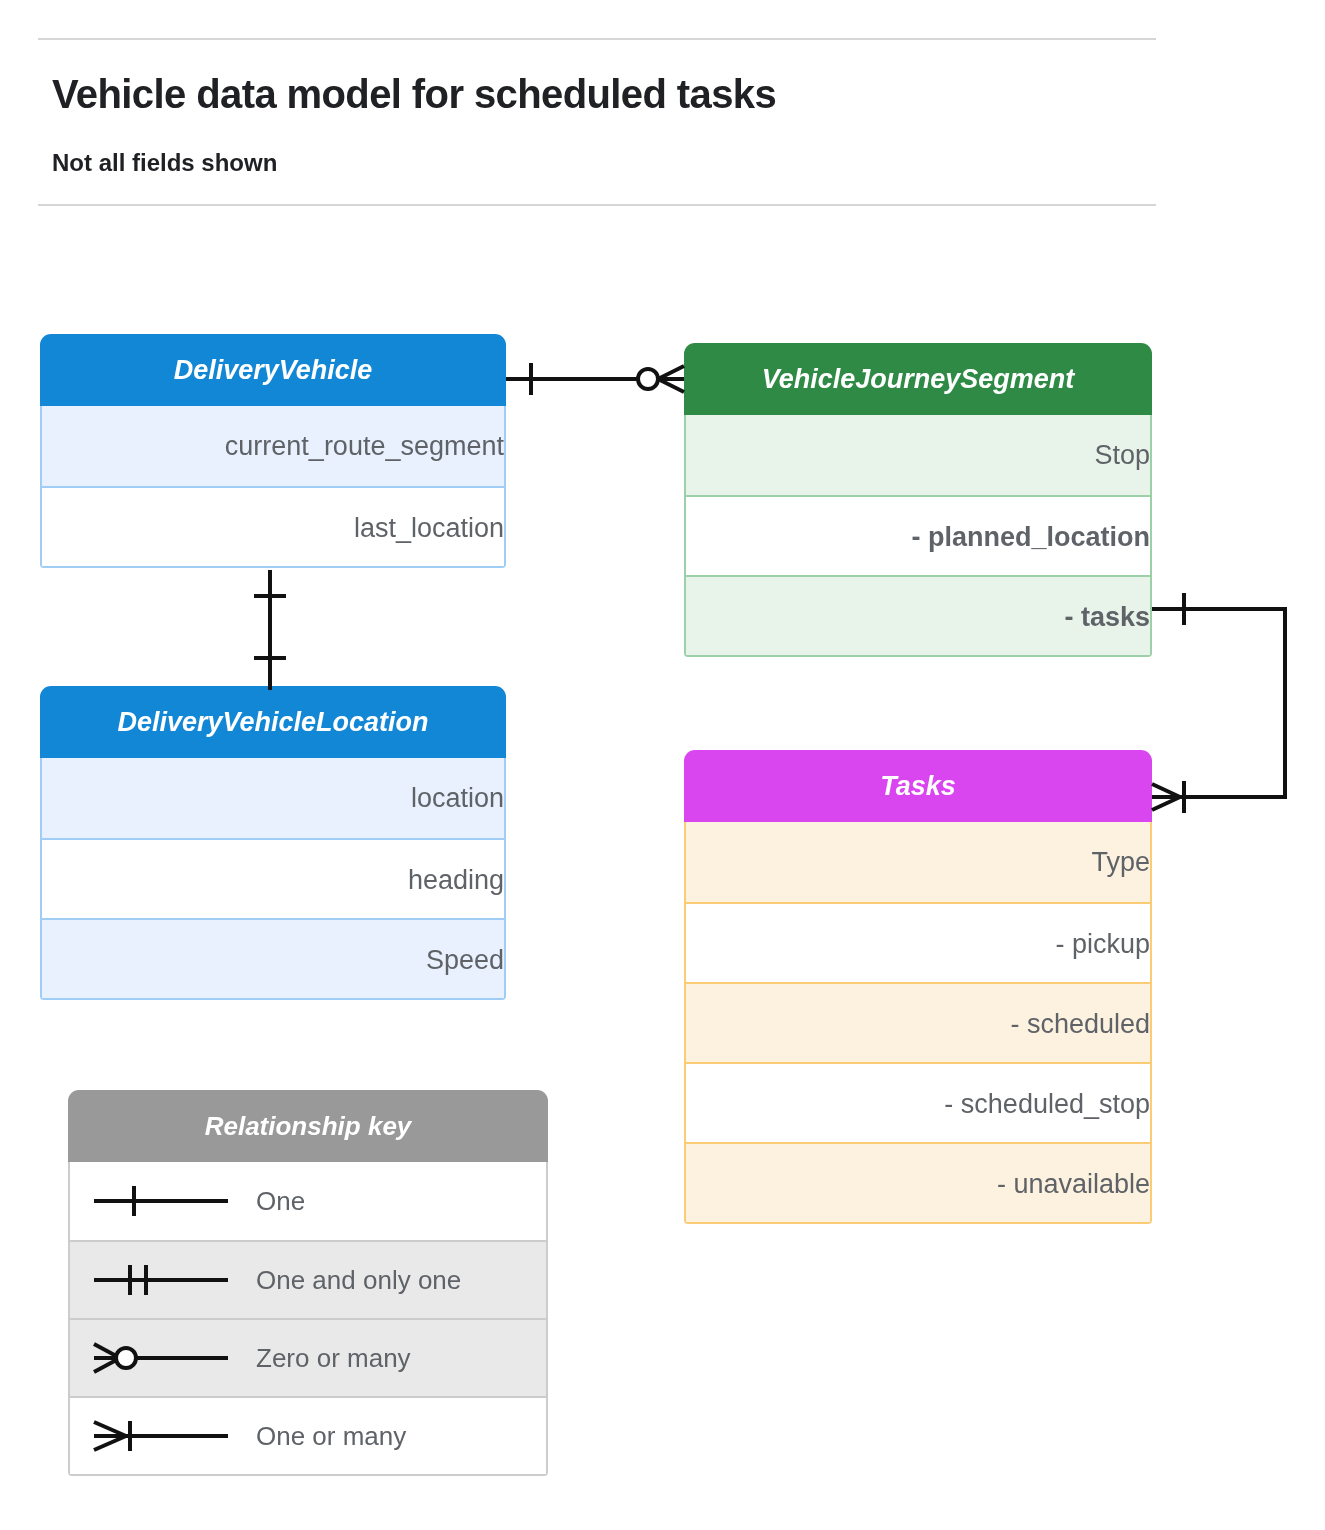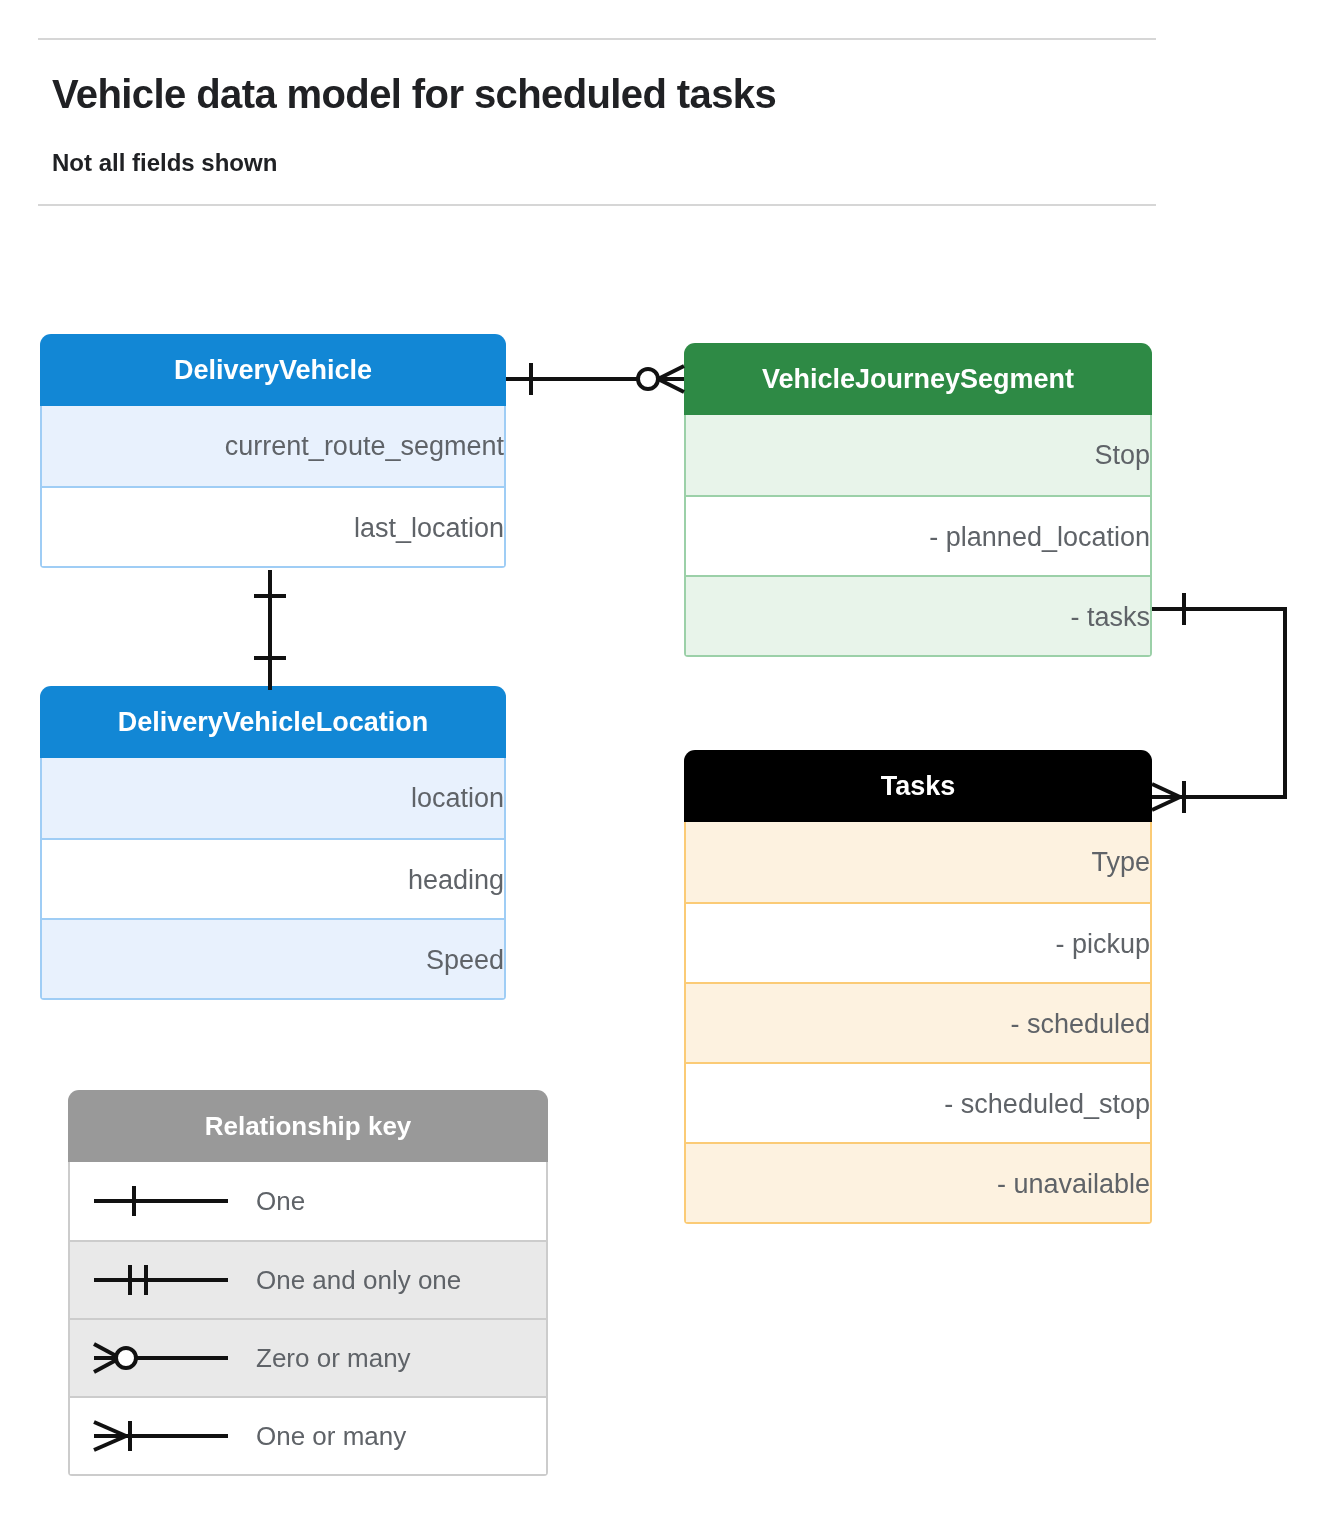"DeliveryVehicle" .entity-header { font-style: none -> italic }
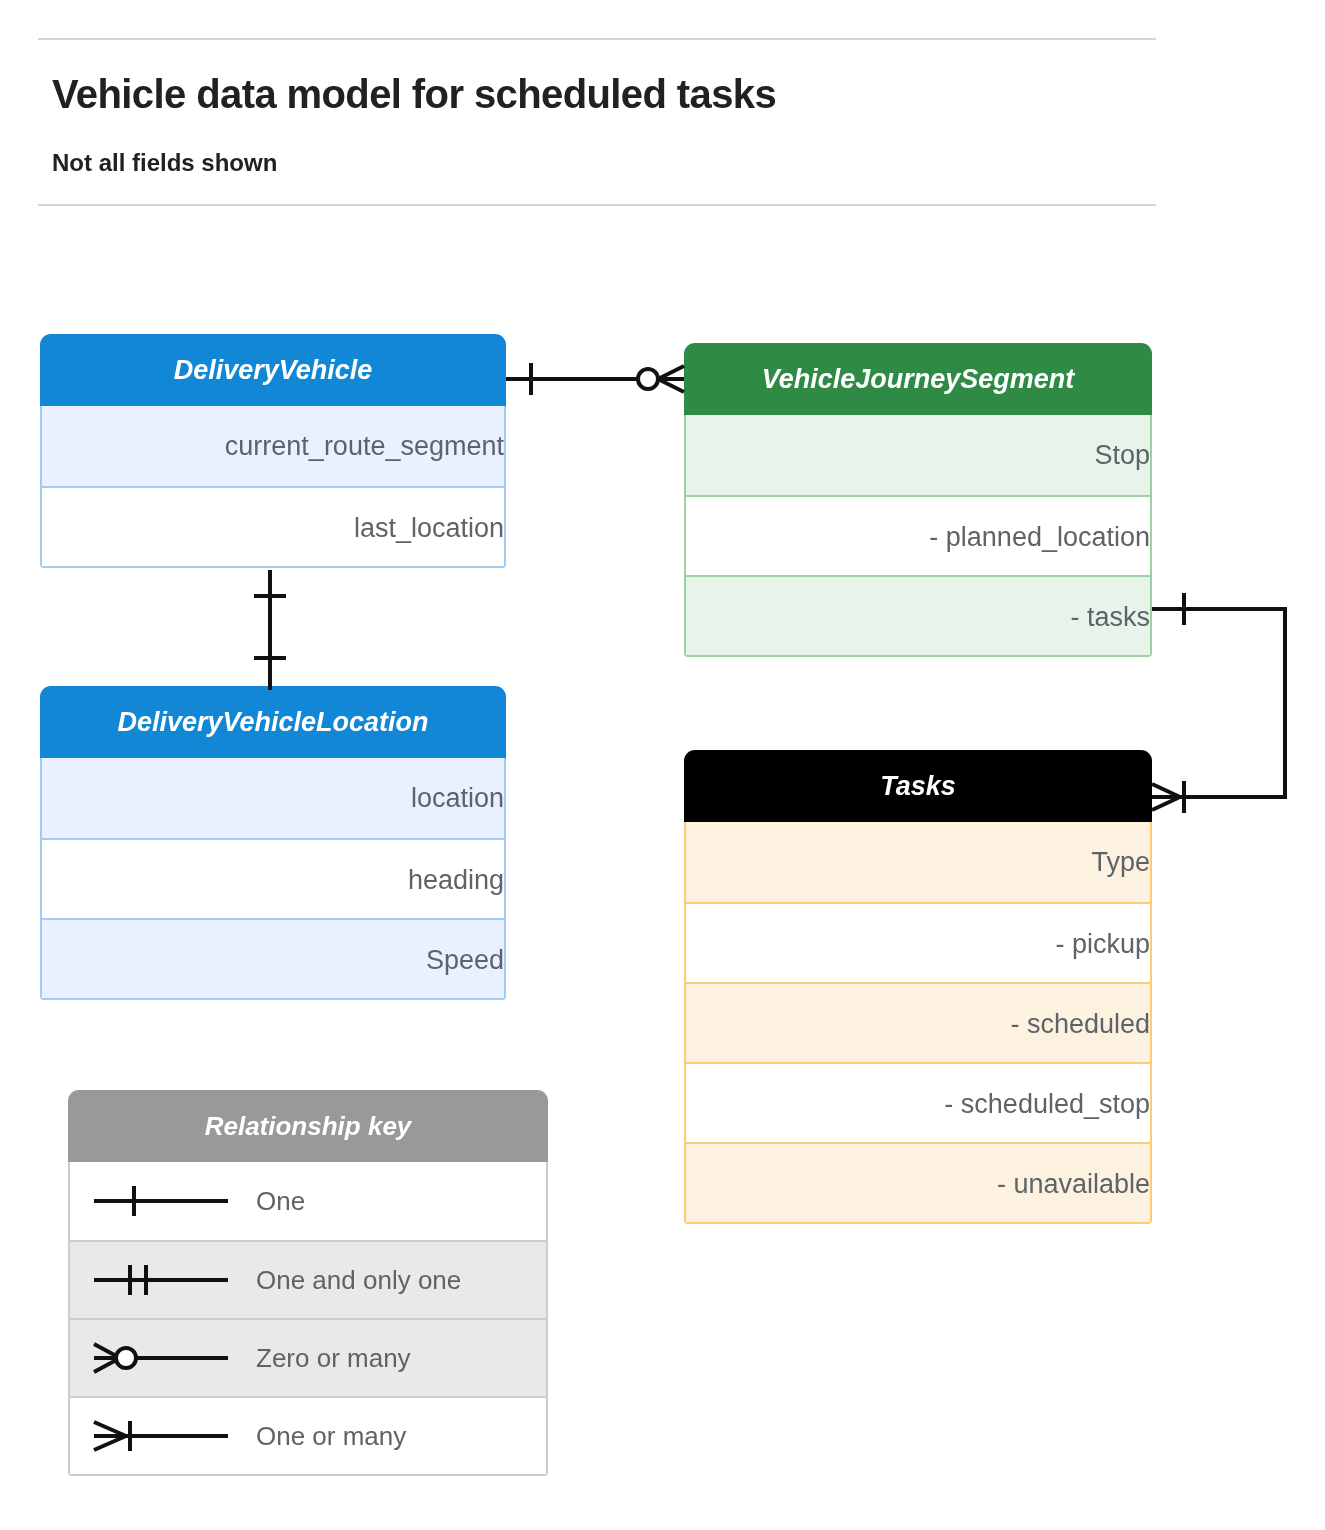"- planned_location" .theme-green .entity-row + .entity-row { font-weight: none -> bold }
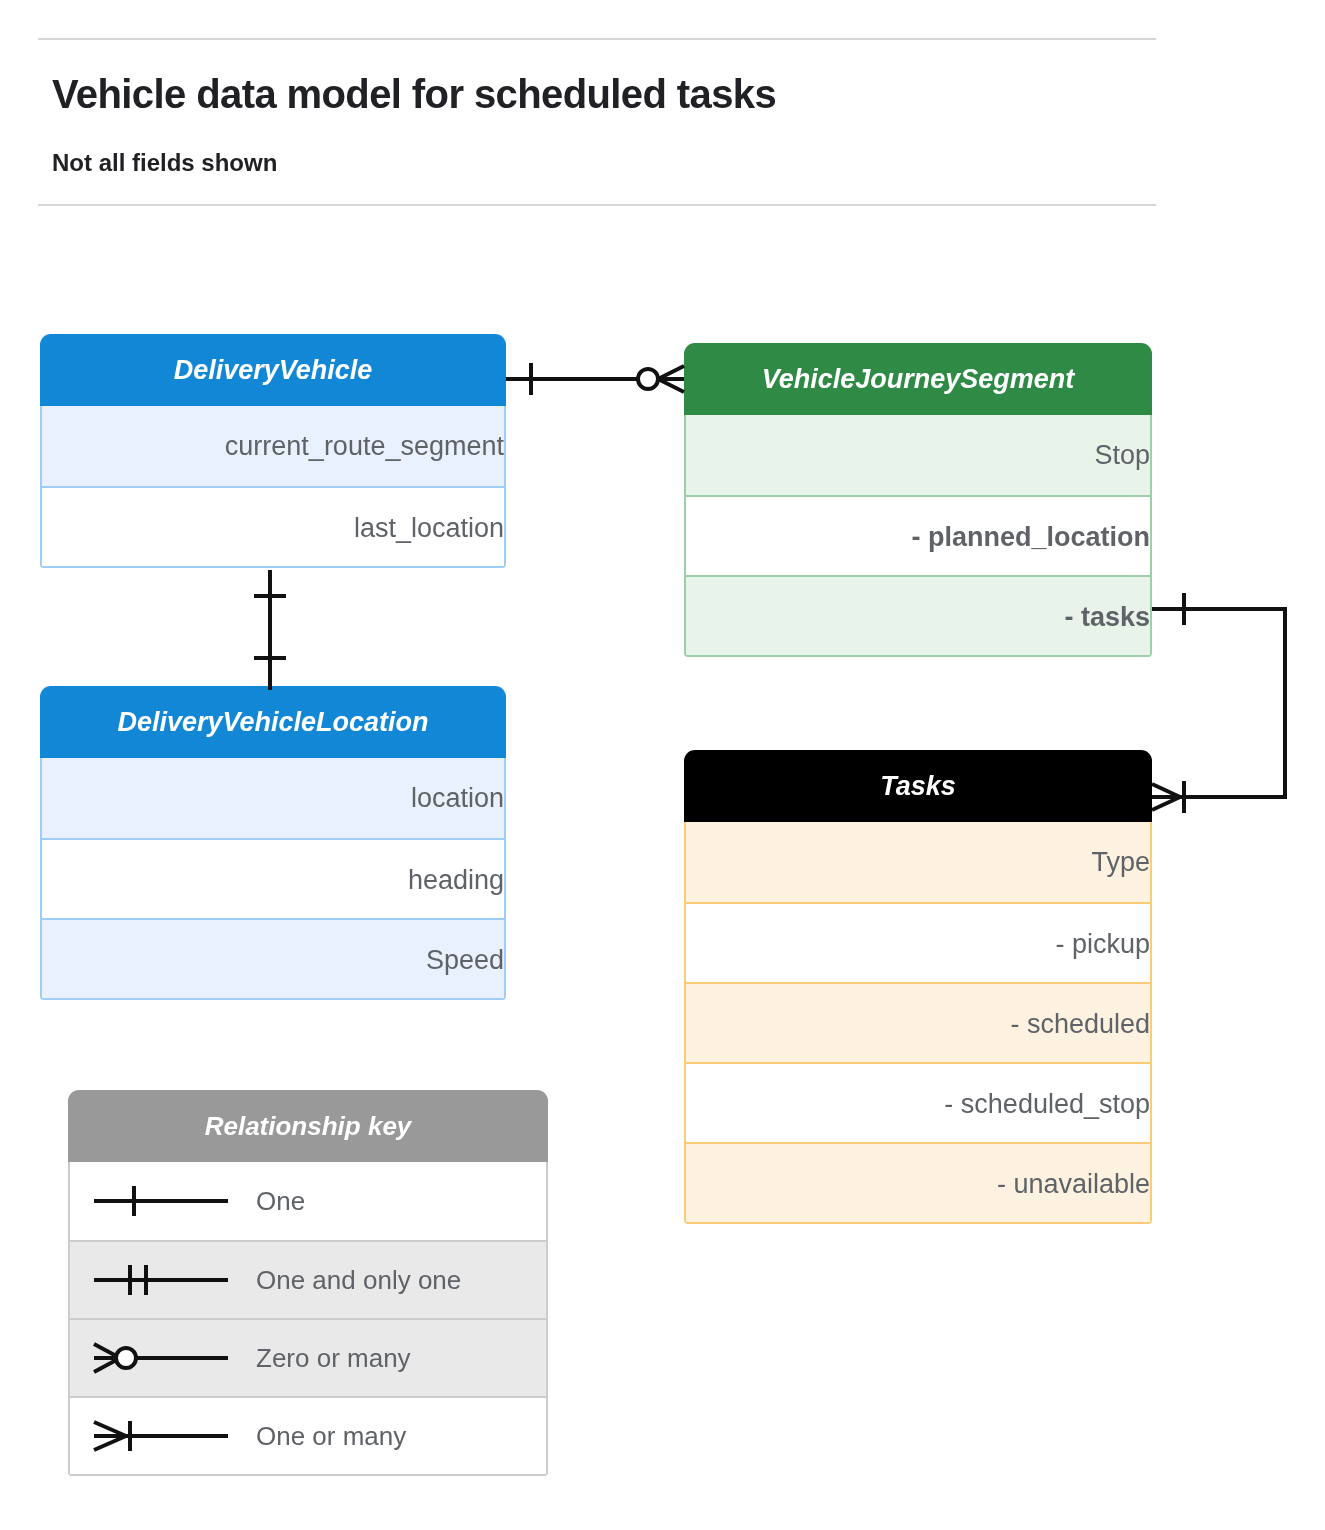"Tasks" .theme-orange .entity-header { background: #000000 -> #d946ef }
